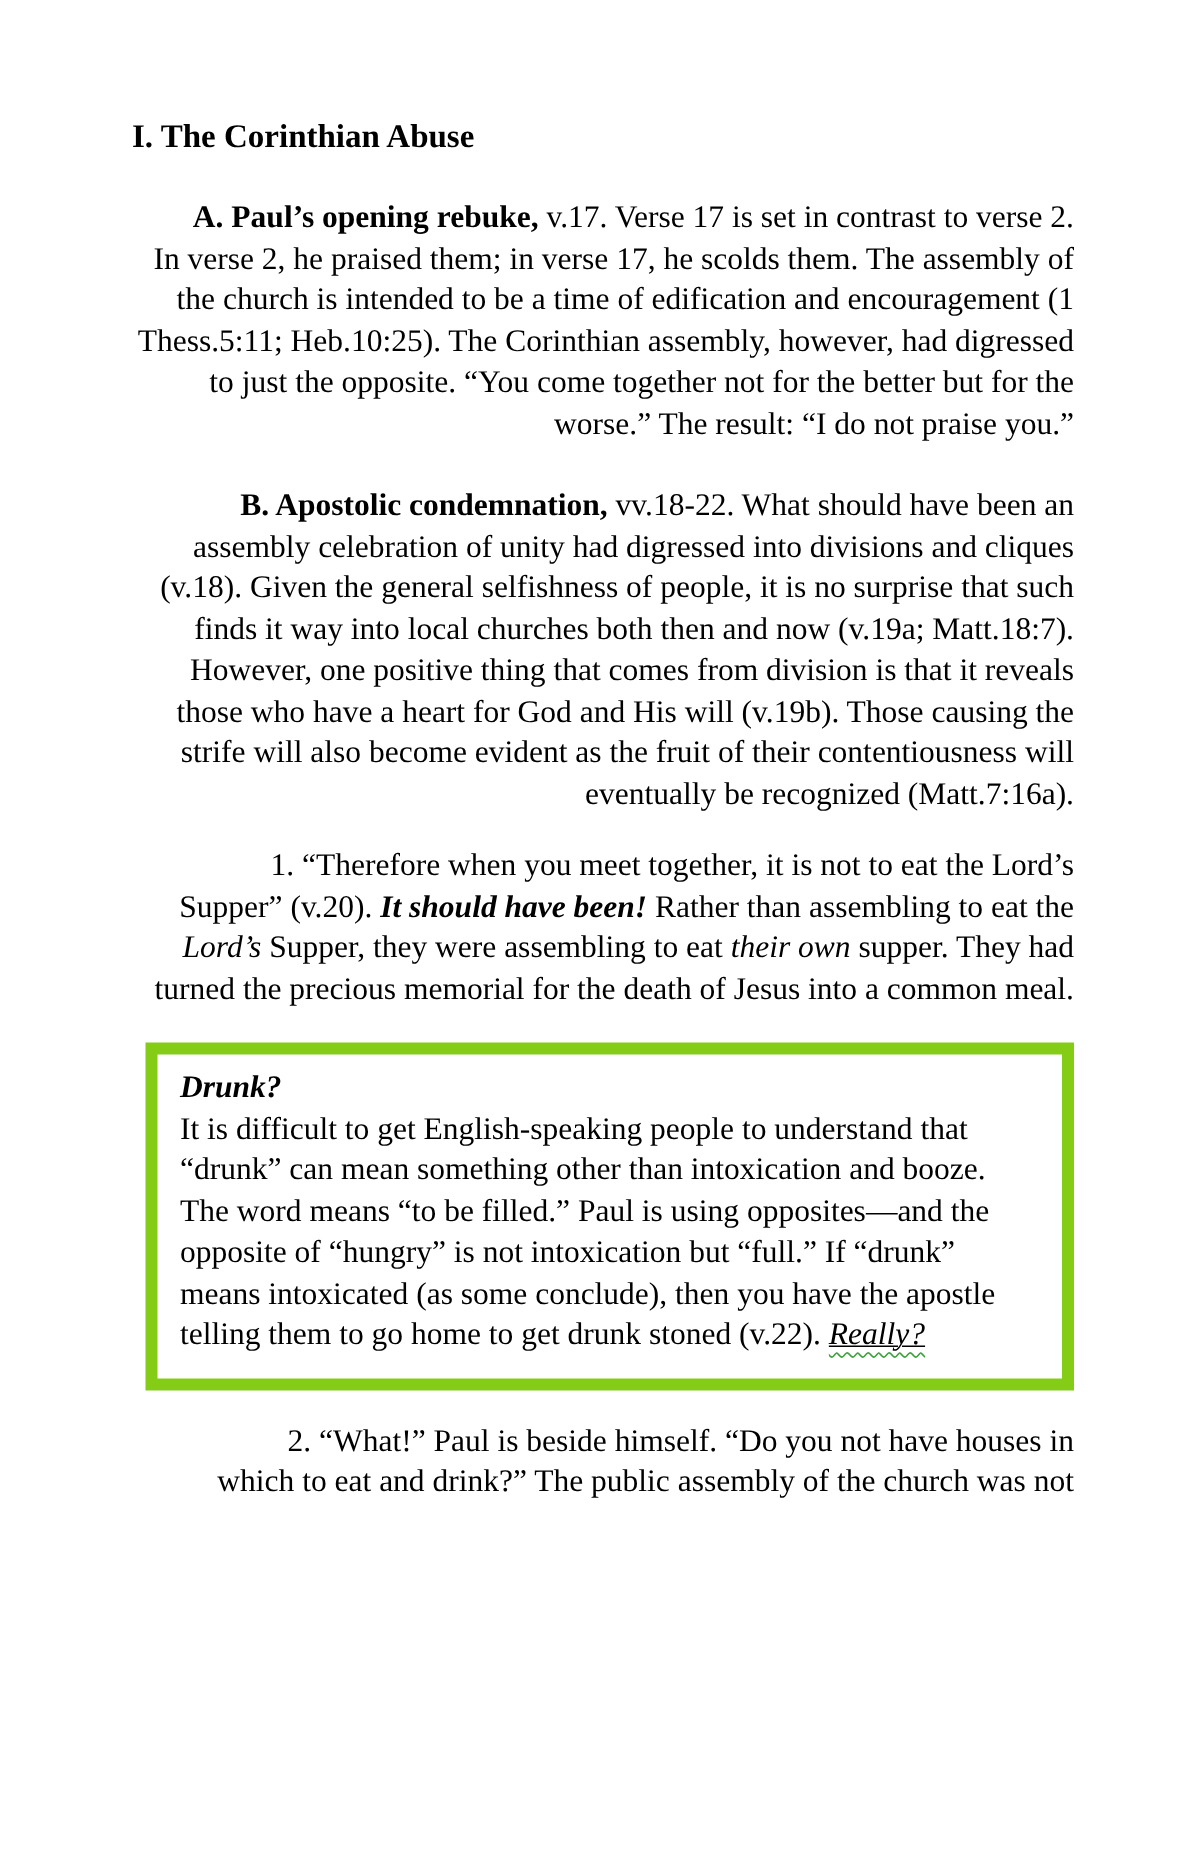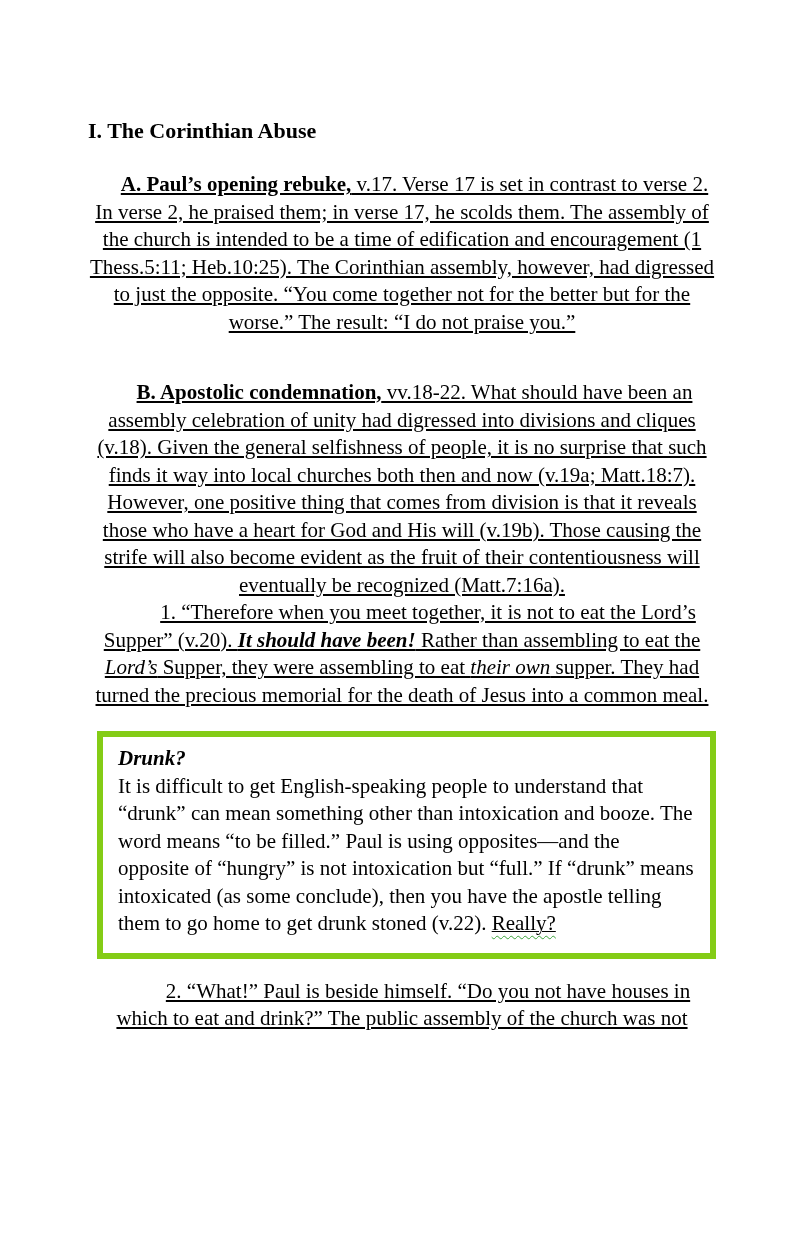"I. The Corinthian Abuse" .page { padding: 117px 84px 0 88px -> 77px 84px 0 88px }
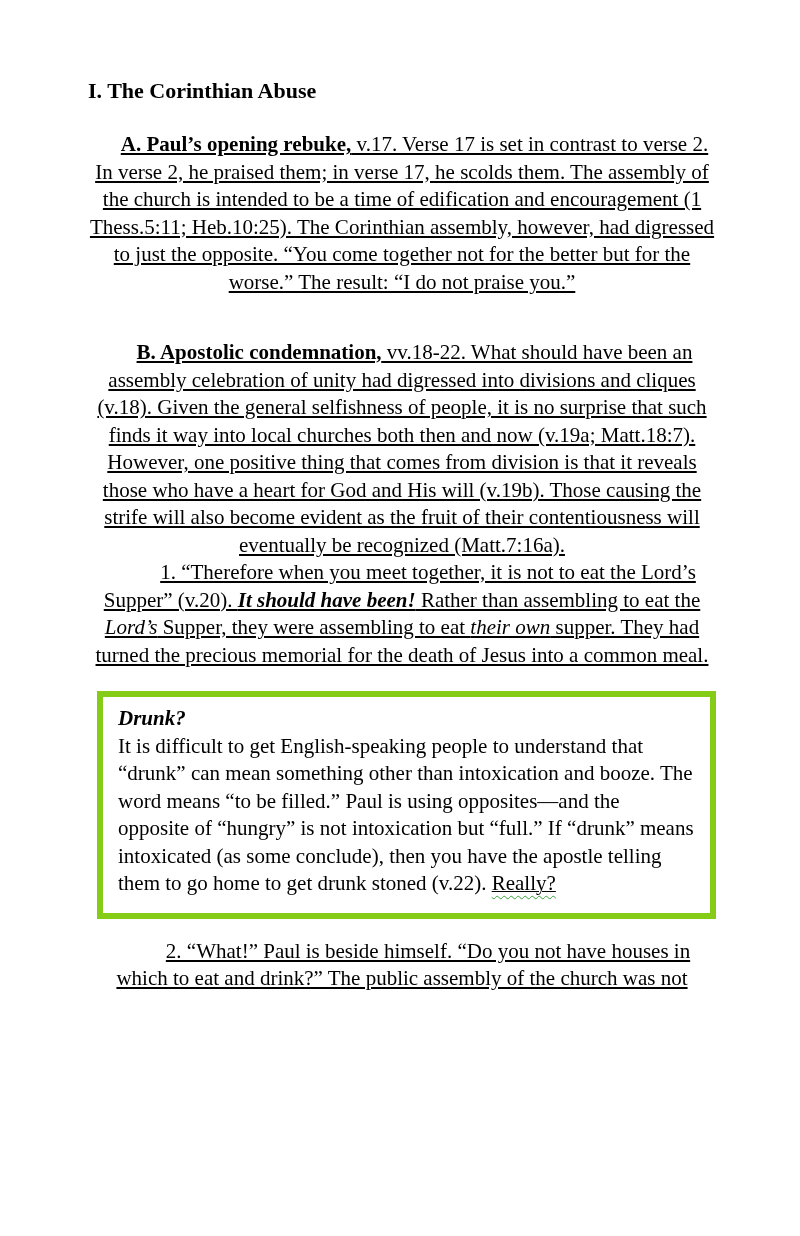"A. Paul’s opening rebuke, v.17." .para { text-align: center -> right; text-decoration: underline -> none }
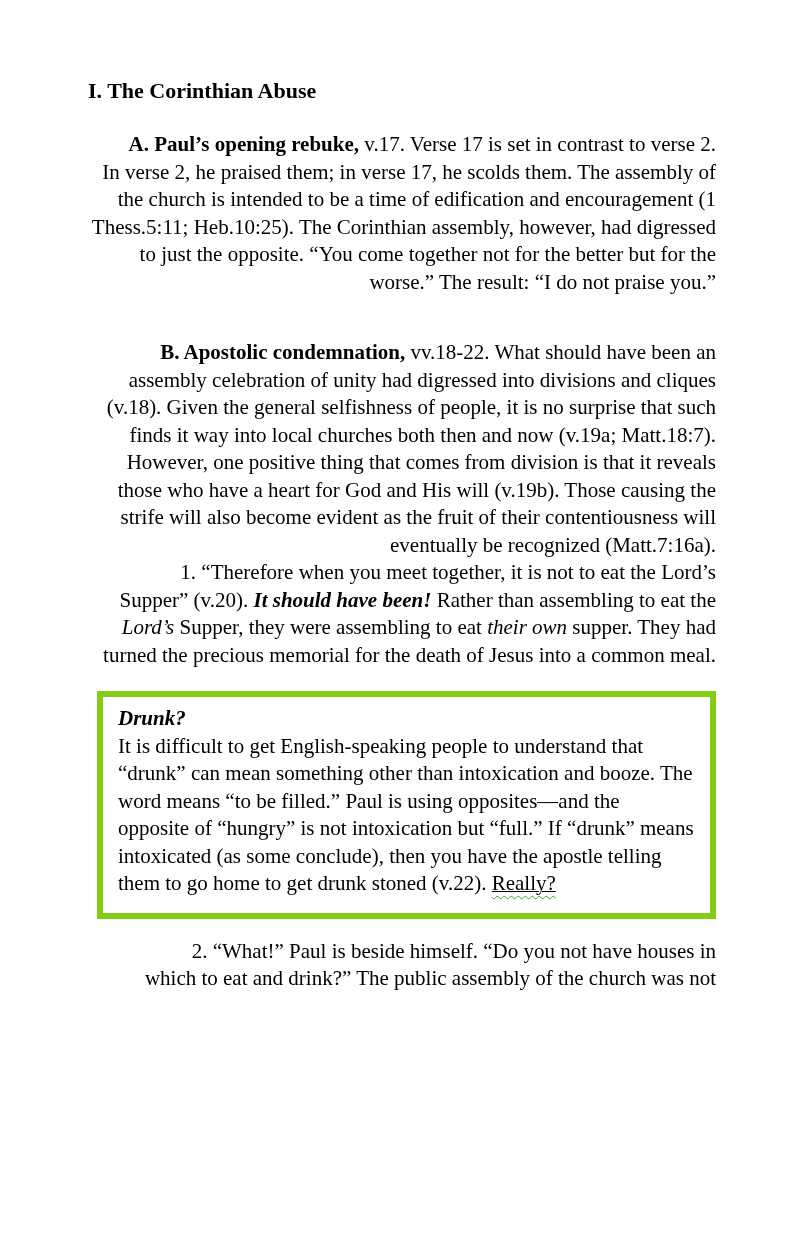"B. Apostolic condemnation, vv.18-22." .para.spaced { margin-top: 43px -> 27px }
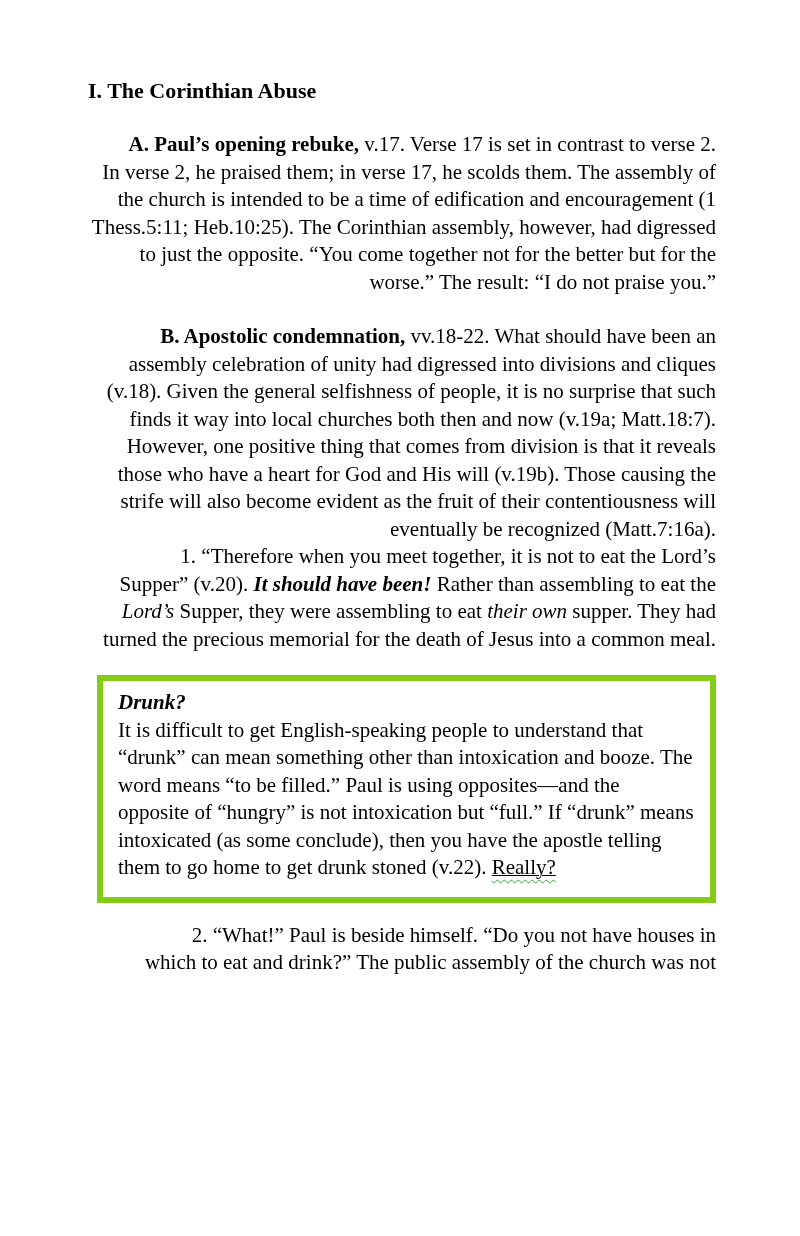"1. “Therefore when you meet" .indent-lg { margin-top: none -> 20px }
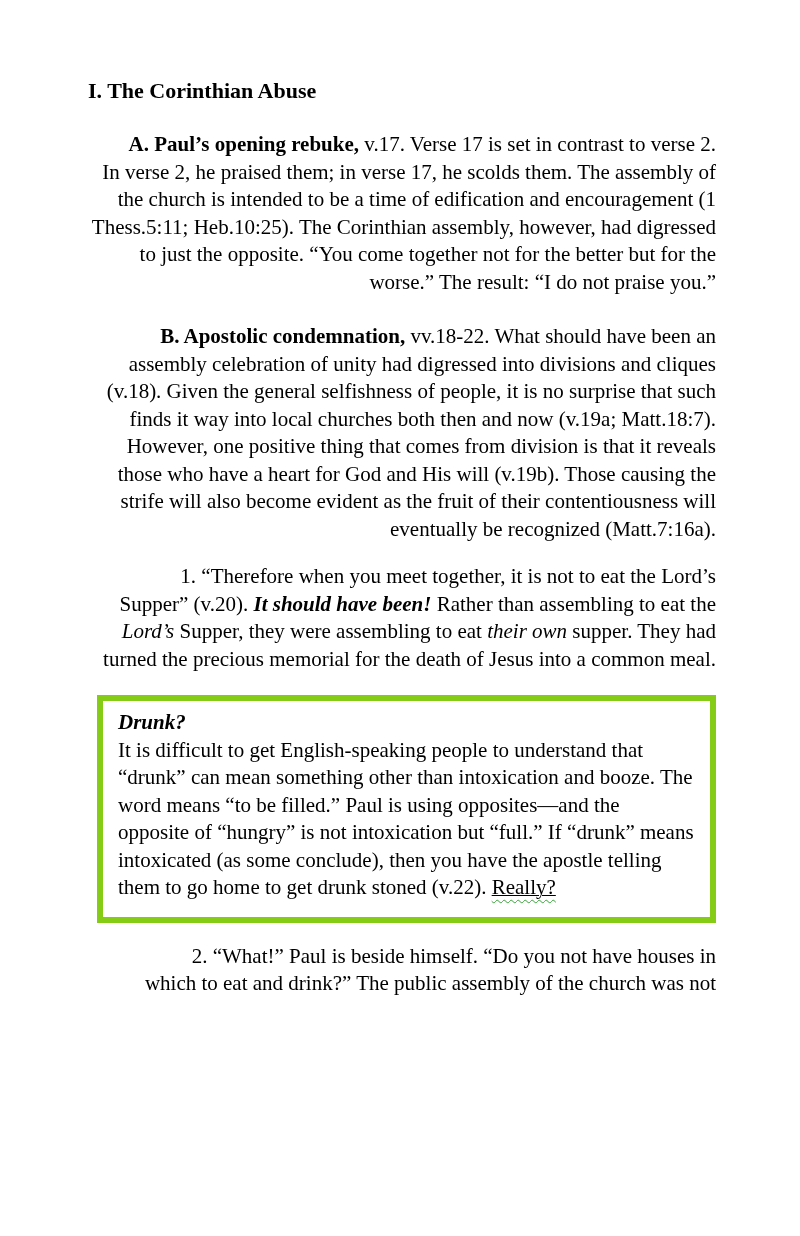"Drunk?" .callout { border: 6px solid #84cc16 -> 8px solid #84cc16 }
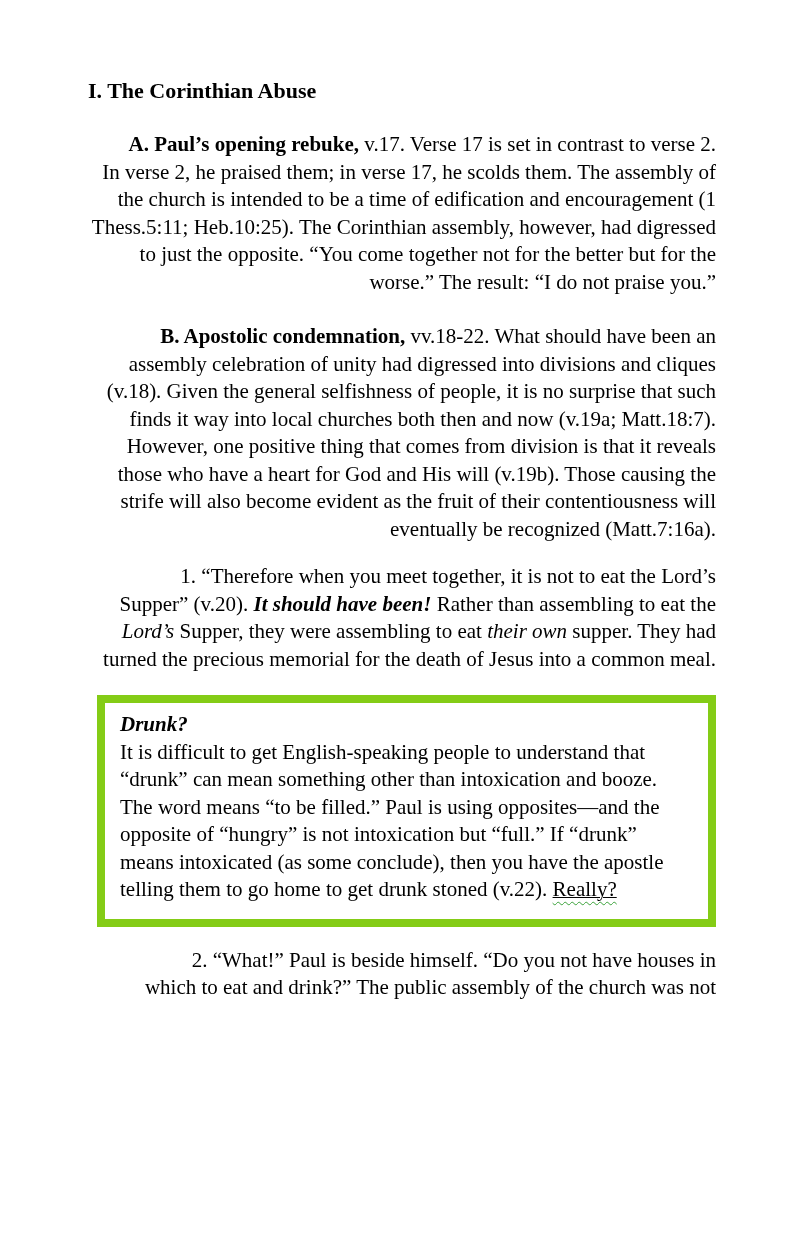"Really?" .really { font-style: none -> italic }
